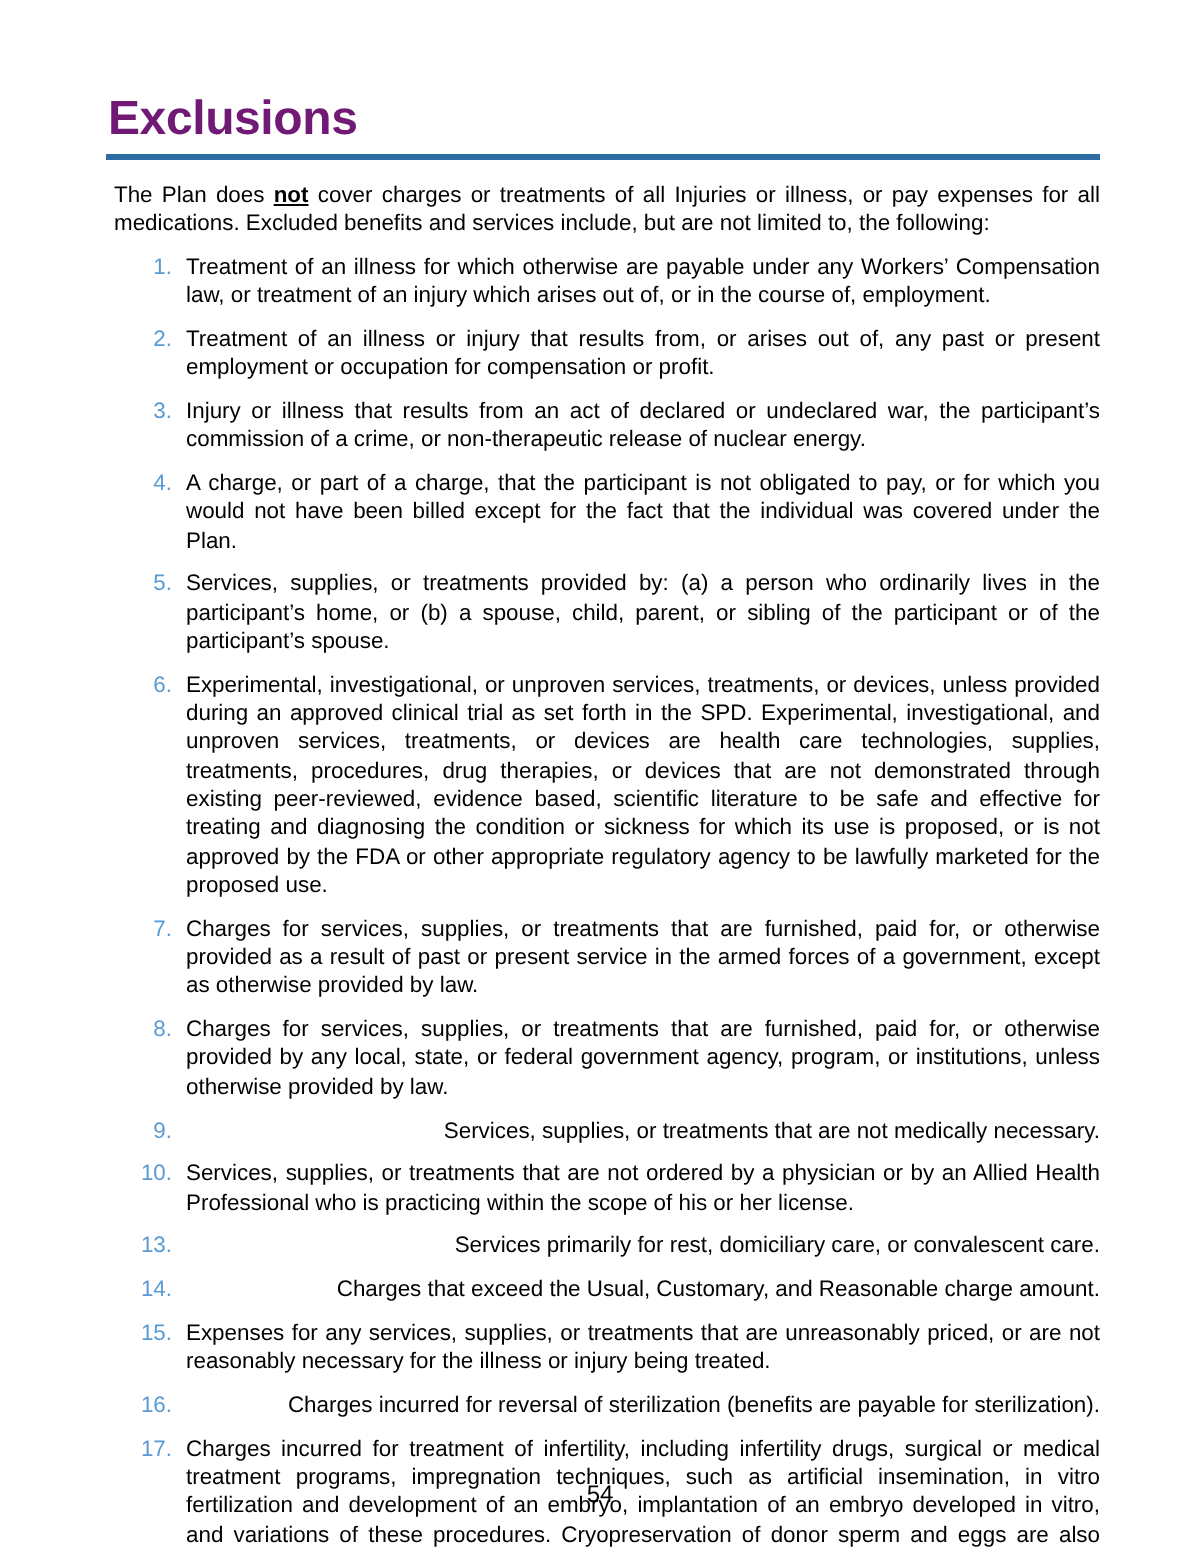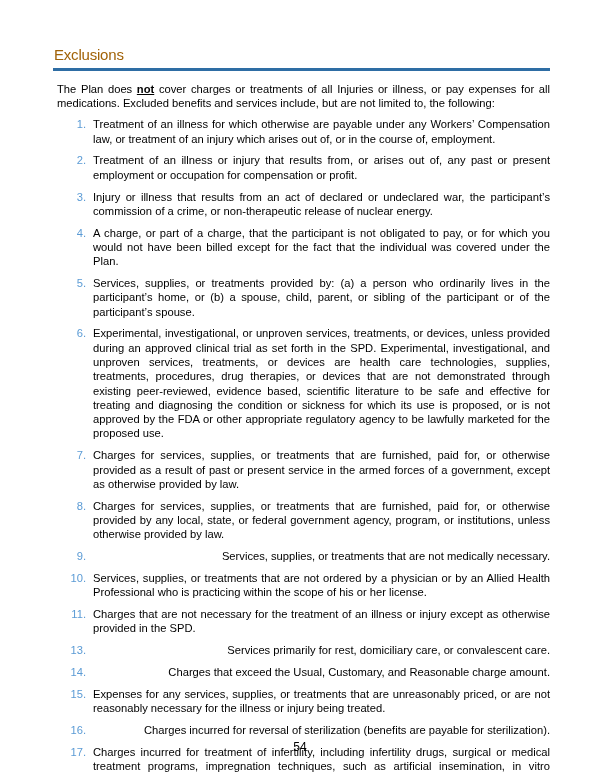"Exclusions" .doc-title { color: #a16207 -> #701a75; font-size: 15px -> 24px; font-weight: normal -> bold }
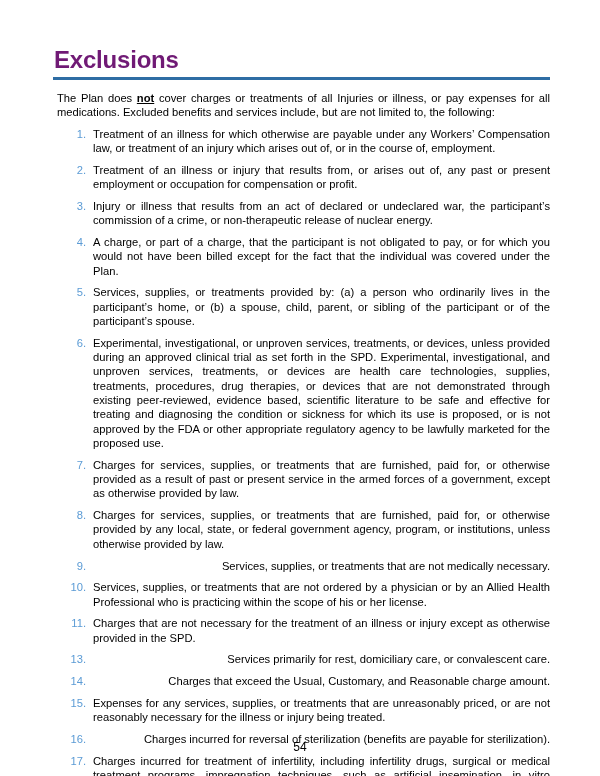"11." li { html: <li> <span>11.</span> <span>Charges that are not necessary for the treatment of an illness or injury except as otherwise provided in the SPD.</span> </li> -> none }
